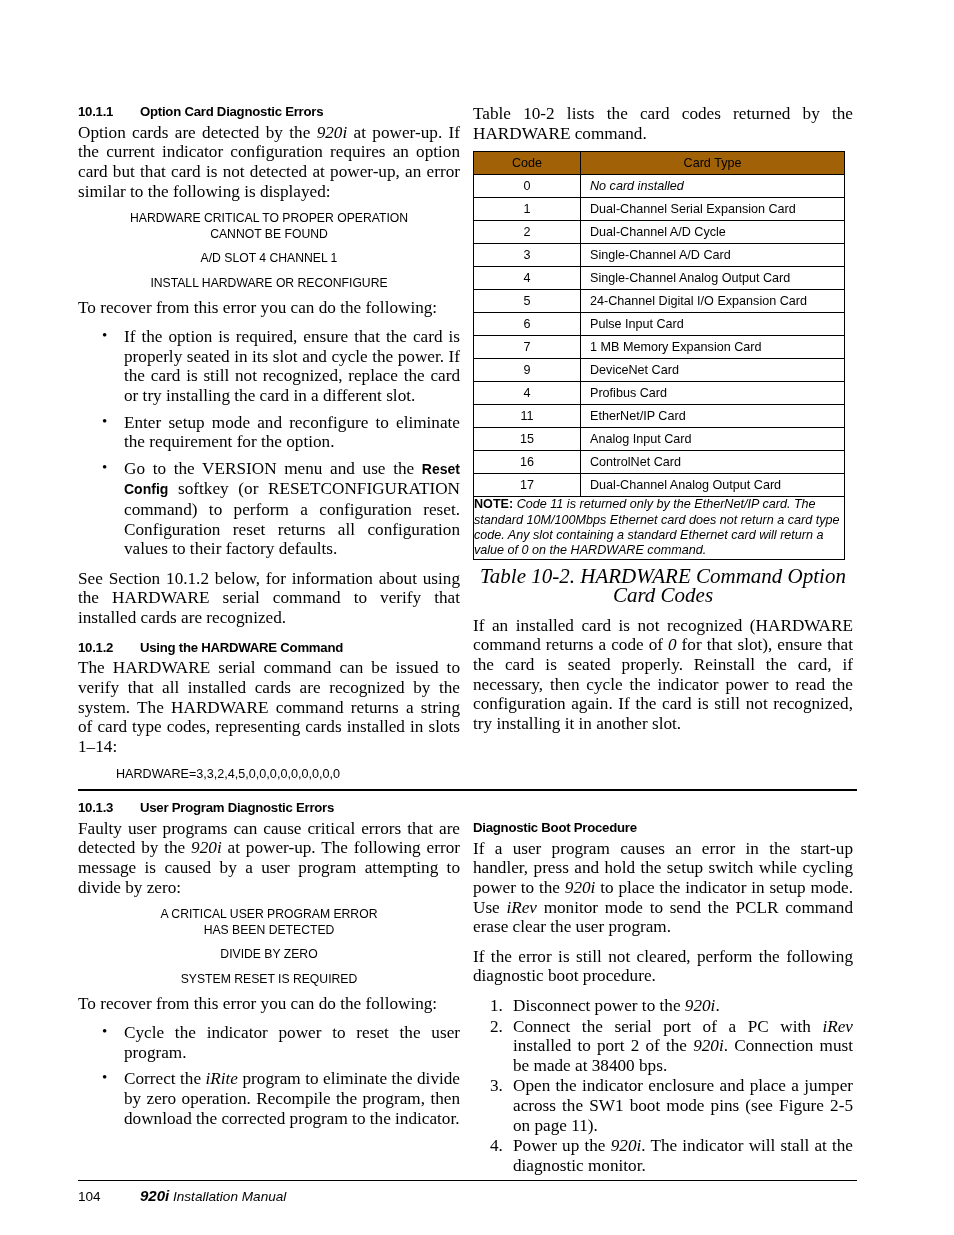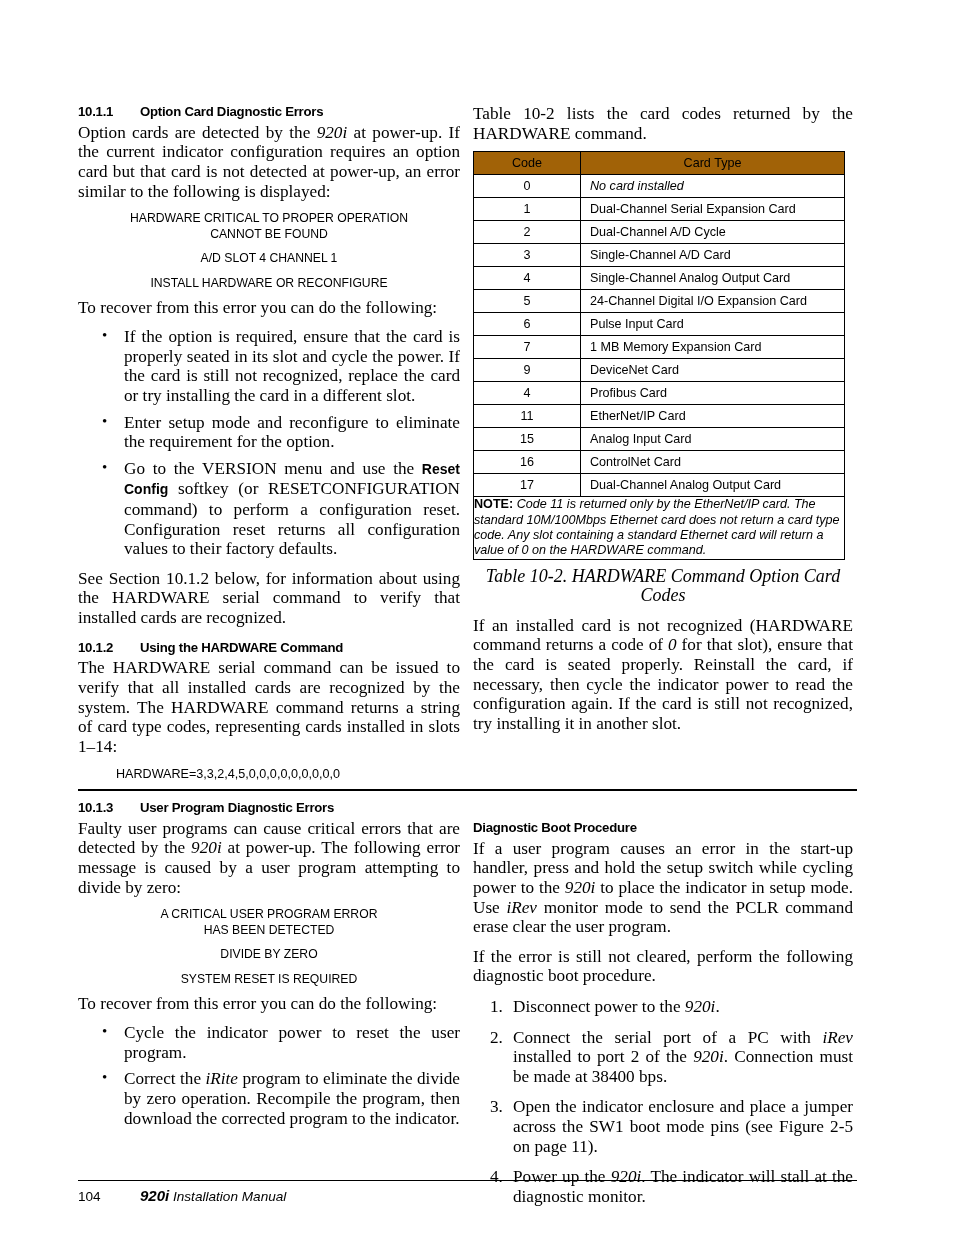"Table 10-2. HARDWARE Command Option" .tcaption { font-size: 18px -> 21px }
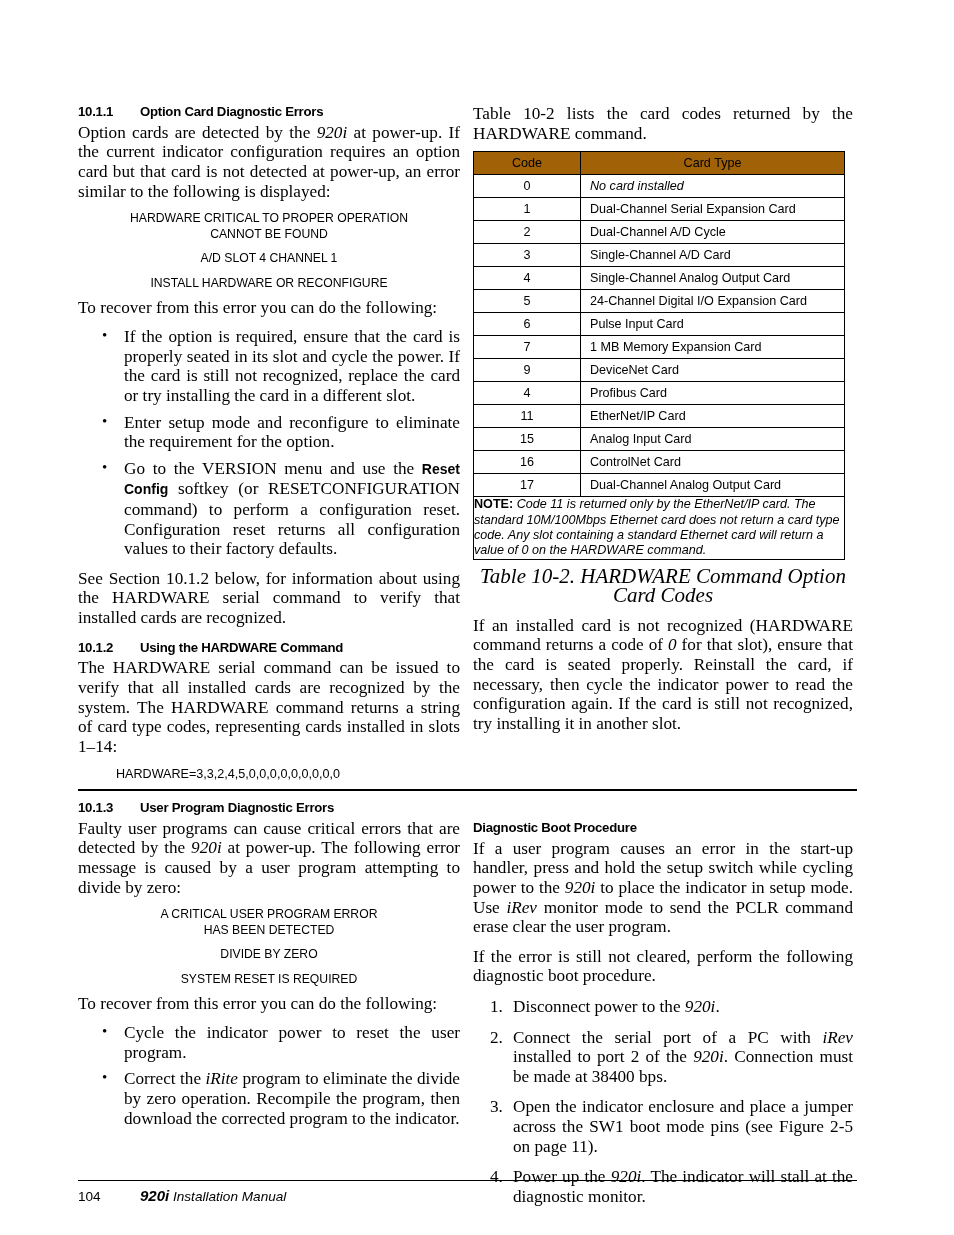"Disconnect power to the 920i." ol.numlist > li { margin-top: 11px -> none }
